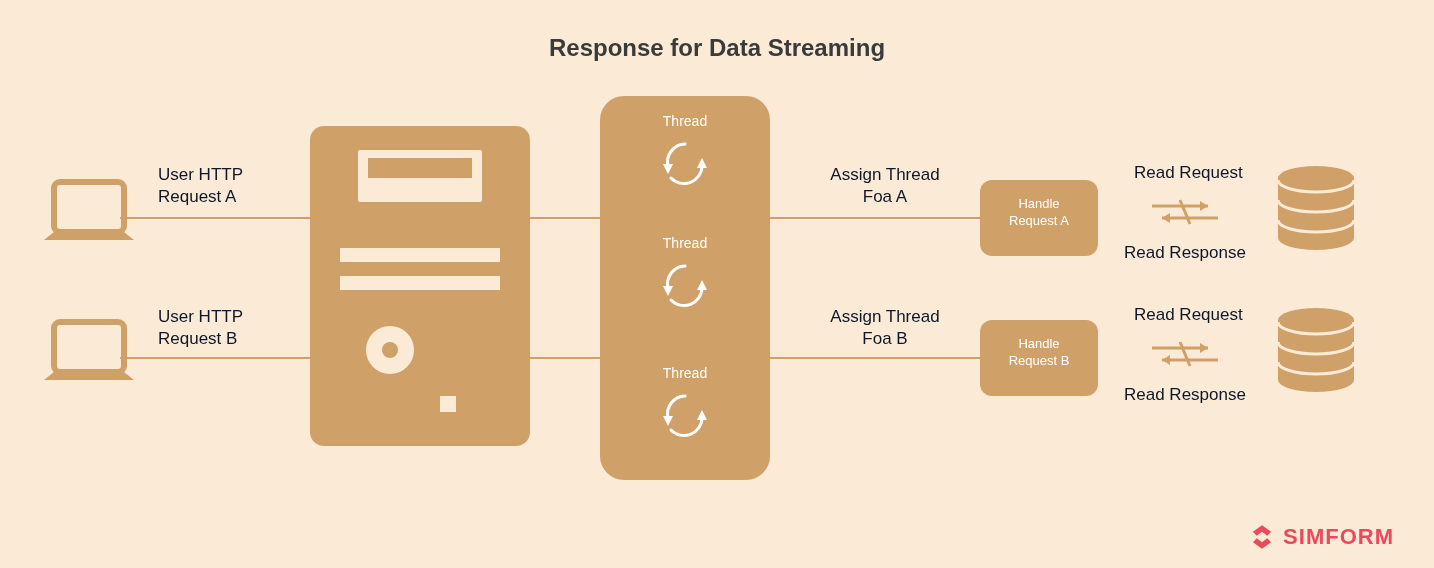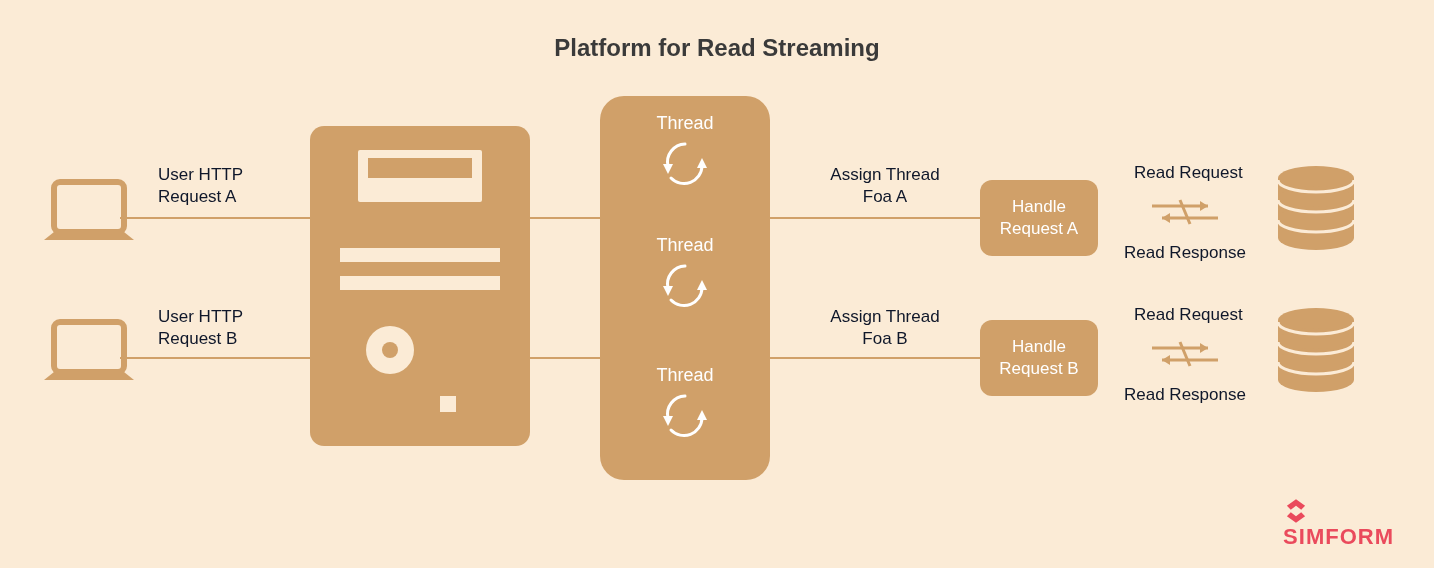"Platform for Read Streaming" div.title { text: Platform for Read -> Response for Data }
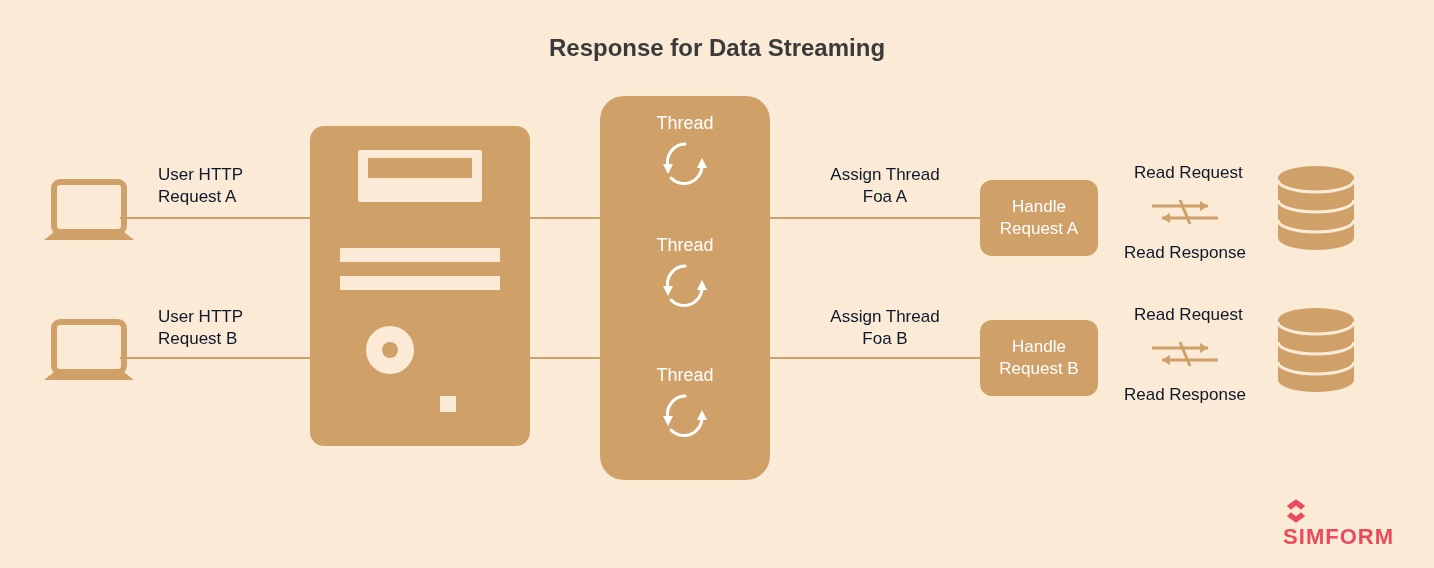"Thread" .thread-label { font-size: 18px -> 14px }
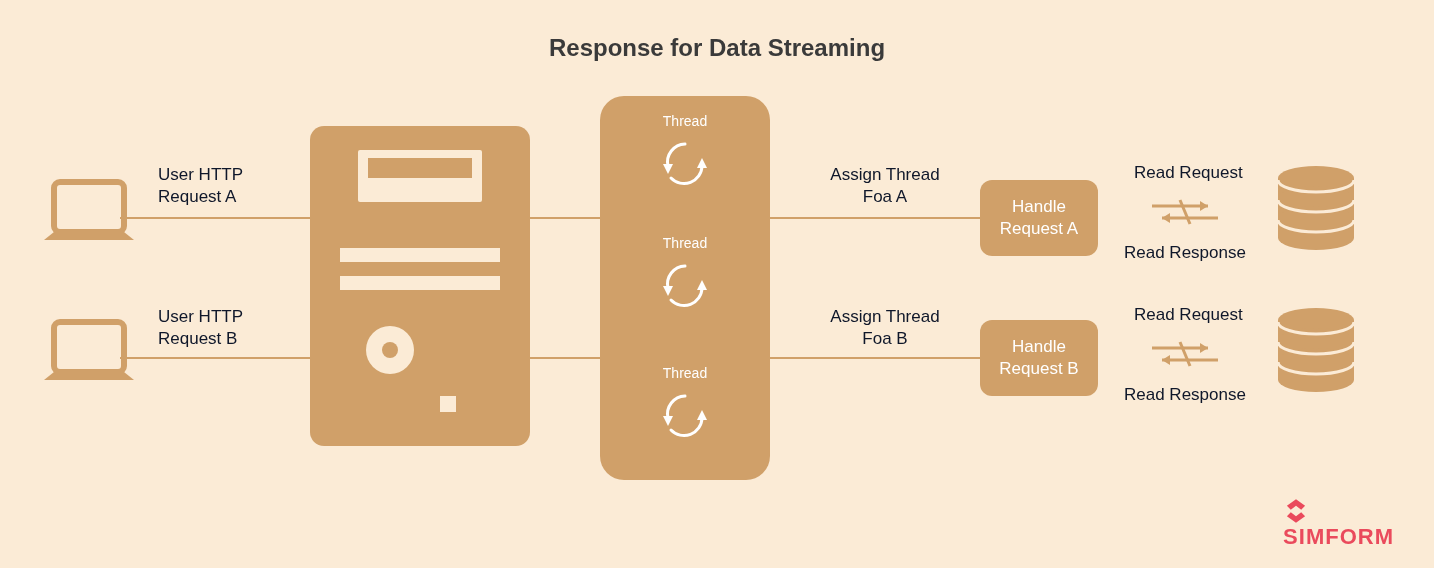"Handle" .handle-label { font-size: 17px -> 13px }
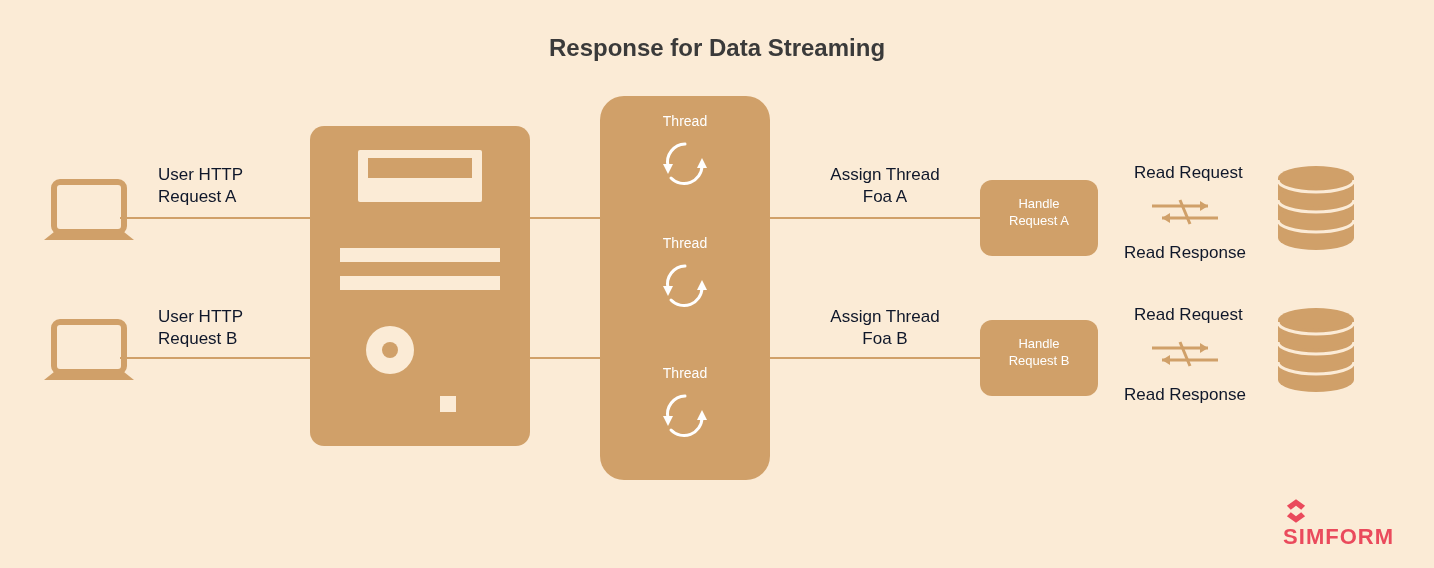"SIMFORM" .logo { align-items: flex-start -> center; flex-direction: column -> none }
